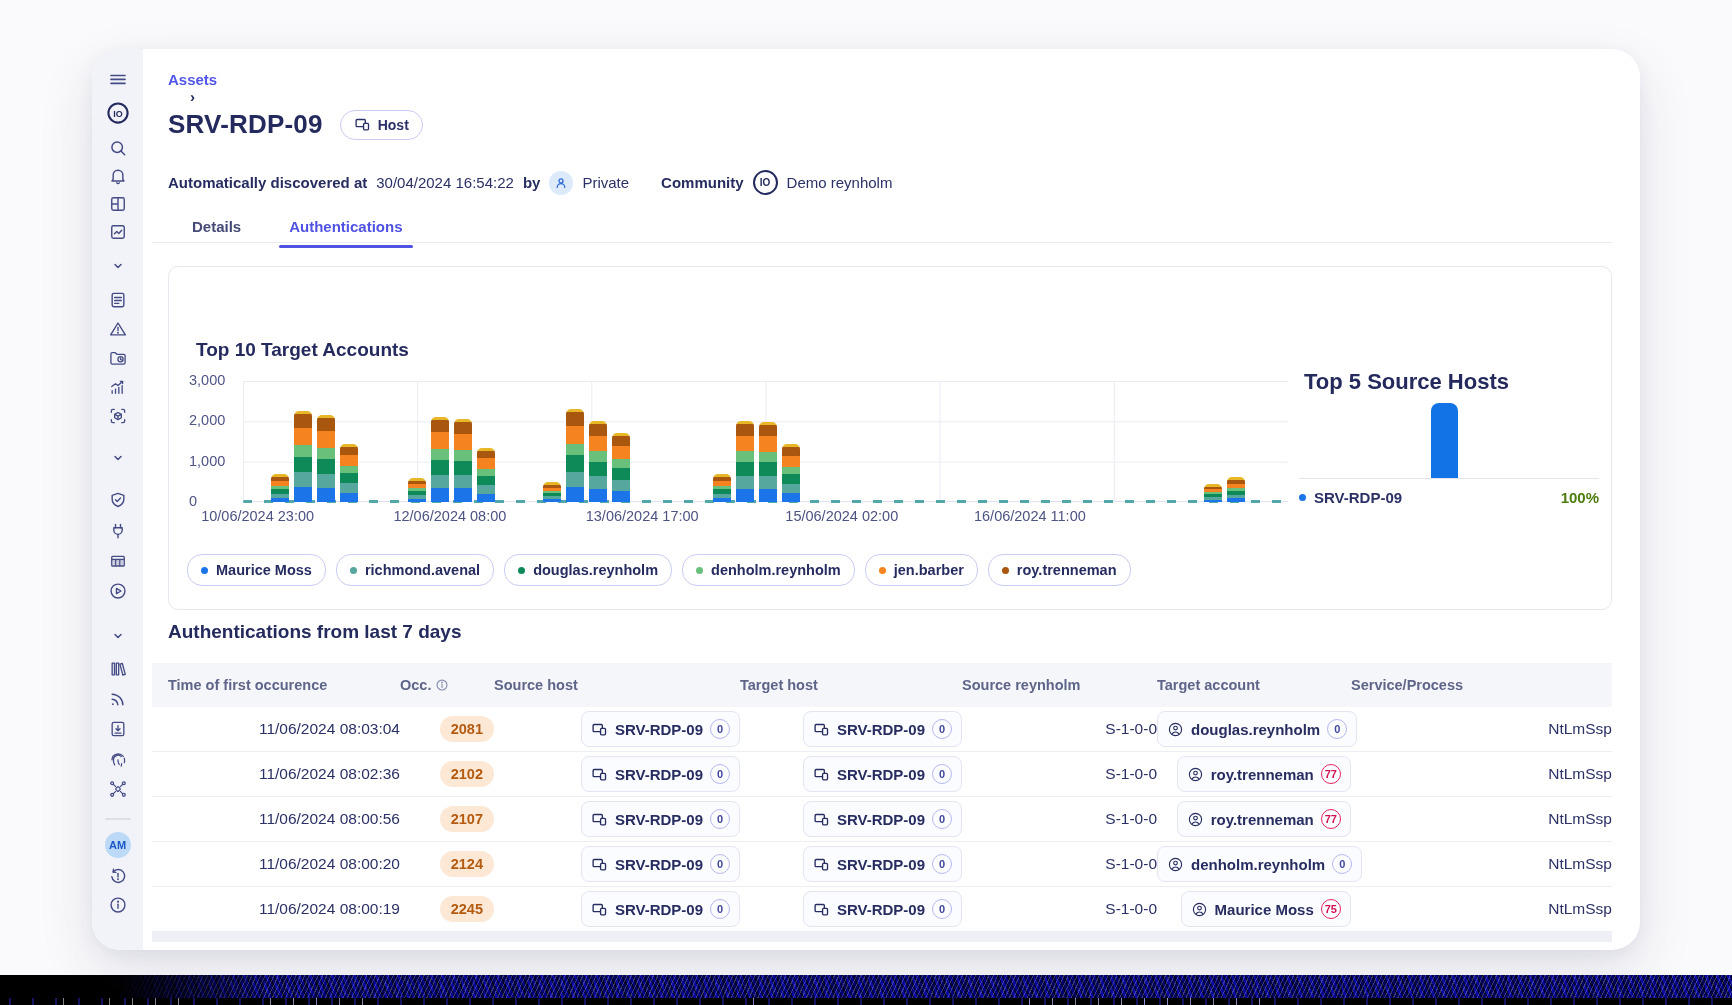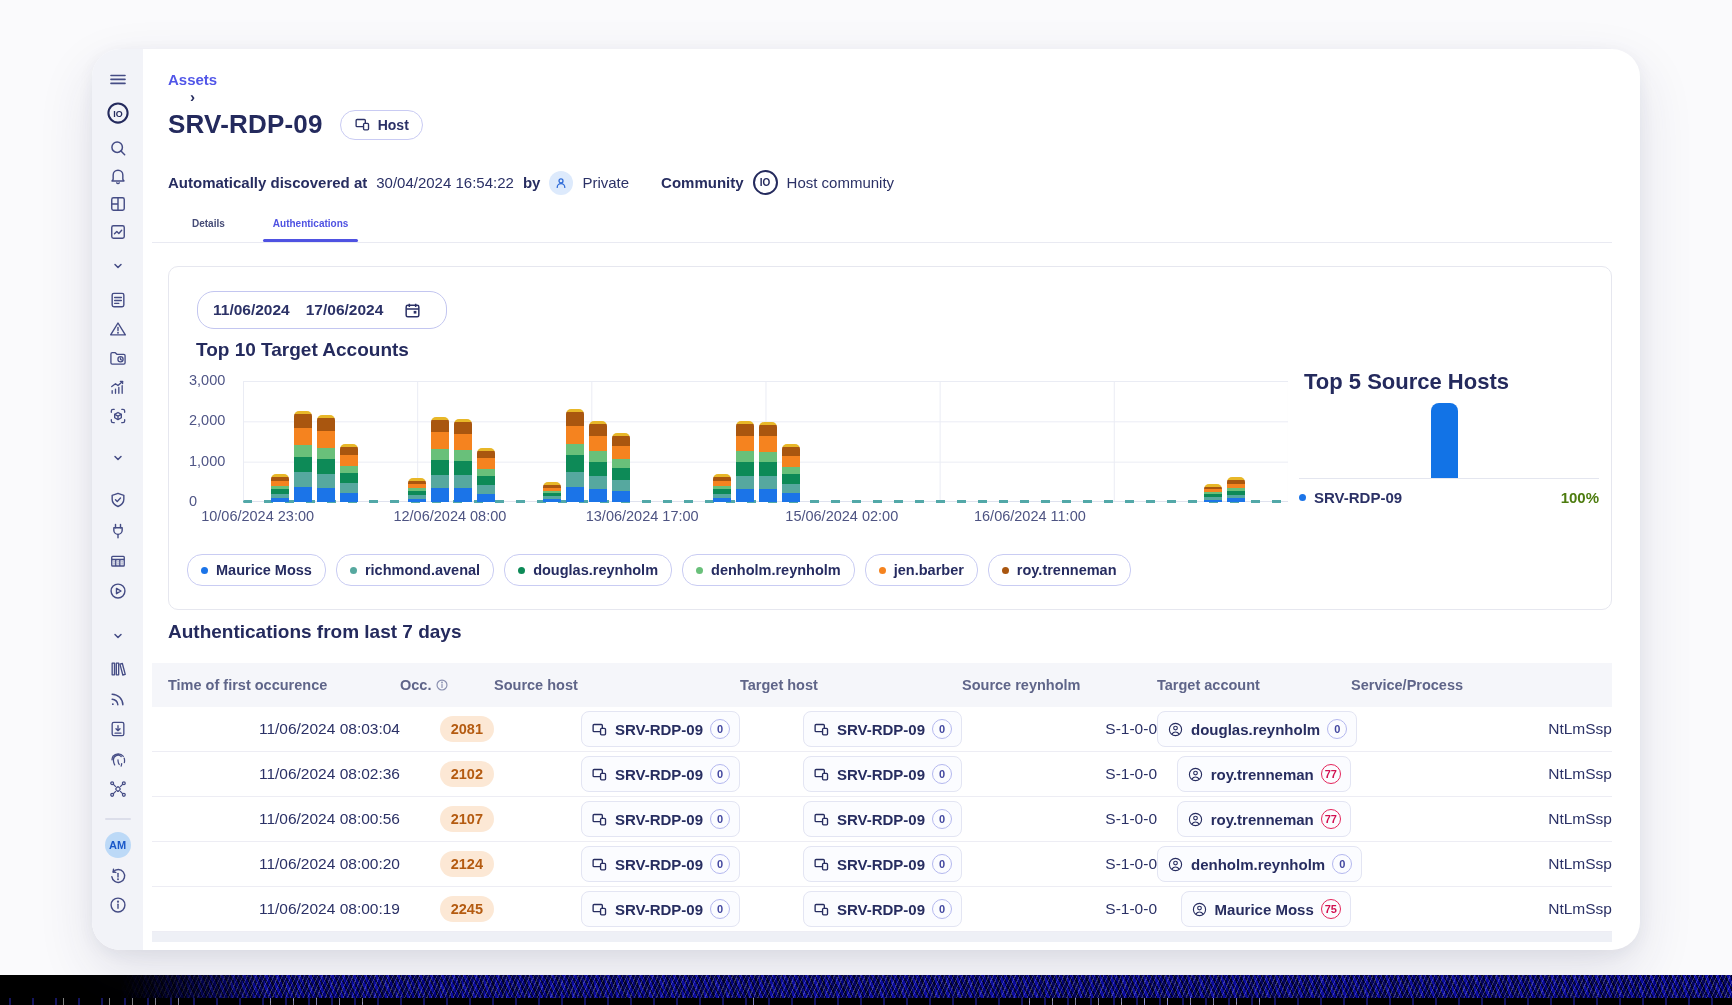"Host community" span { text: Host community -> Demo reynholm }
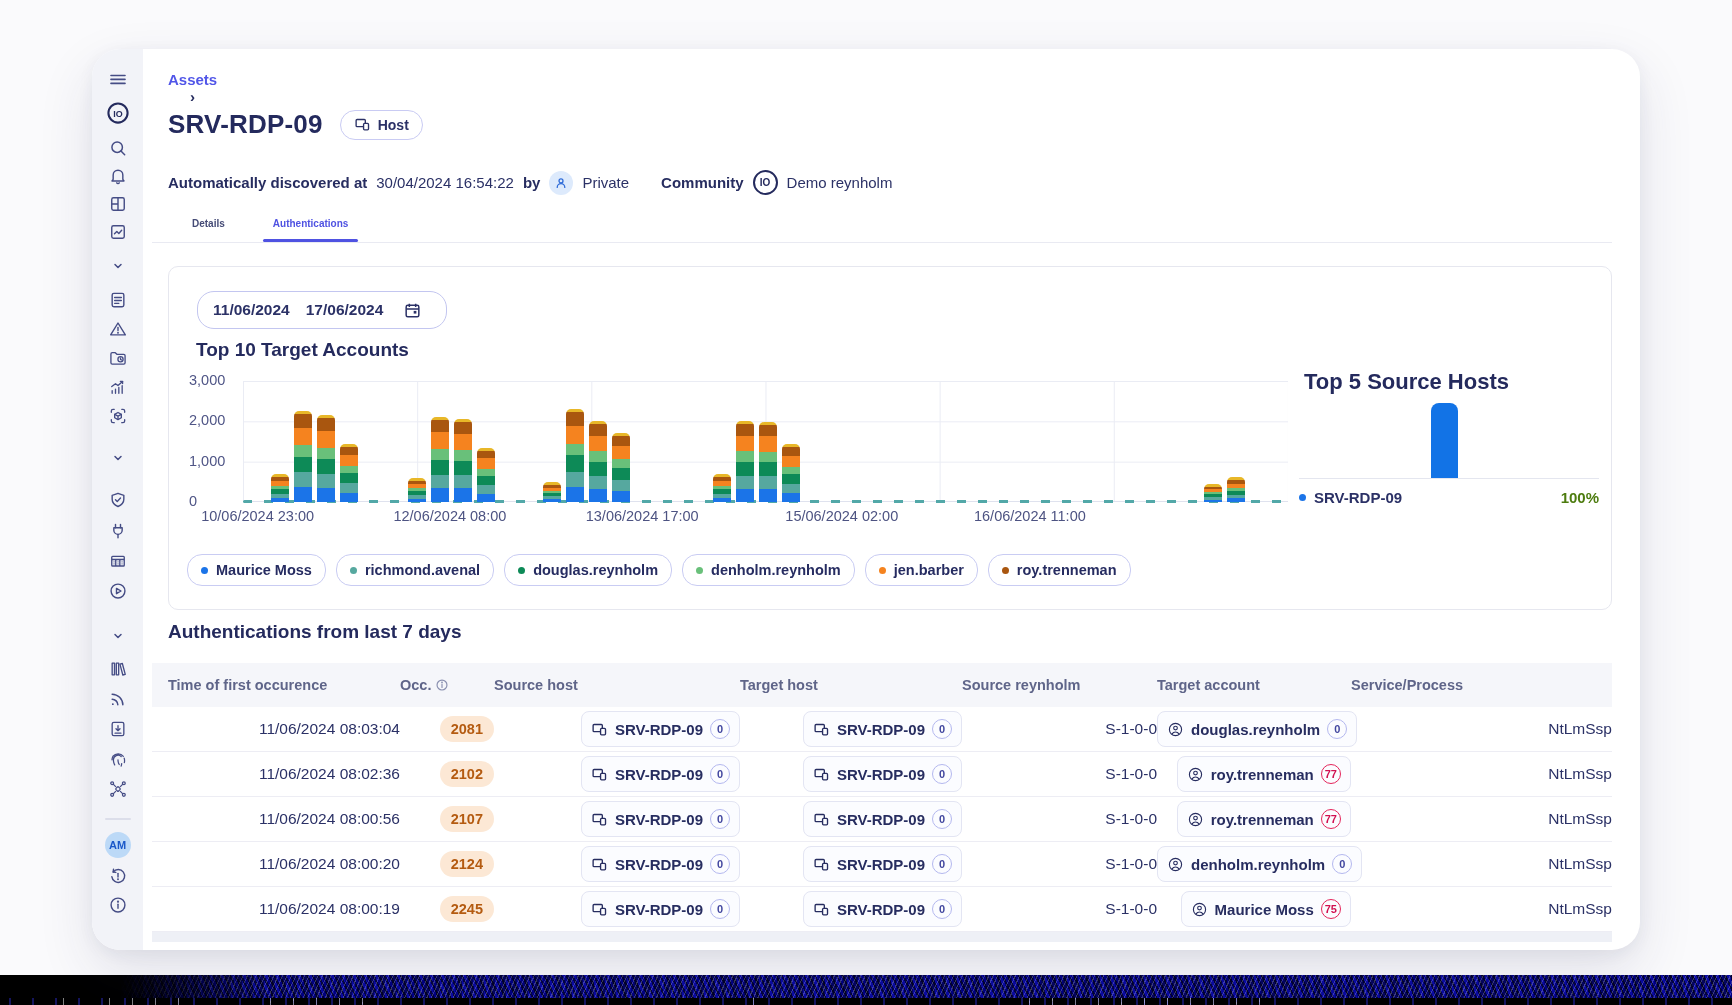"Details" .tabs { font-size: 10px -> 15px }
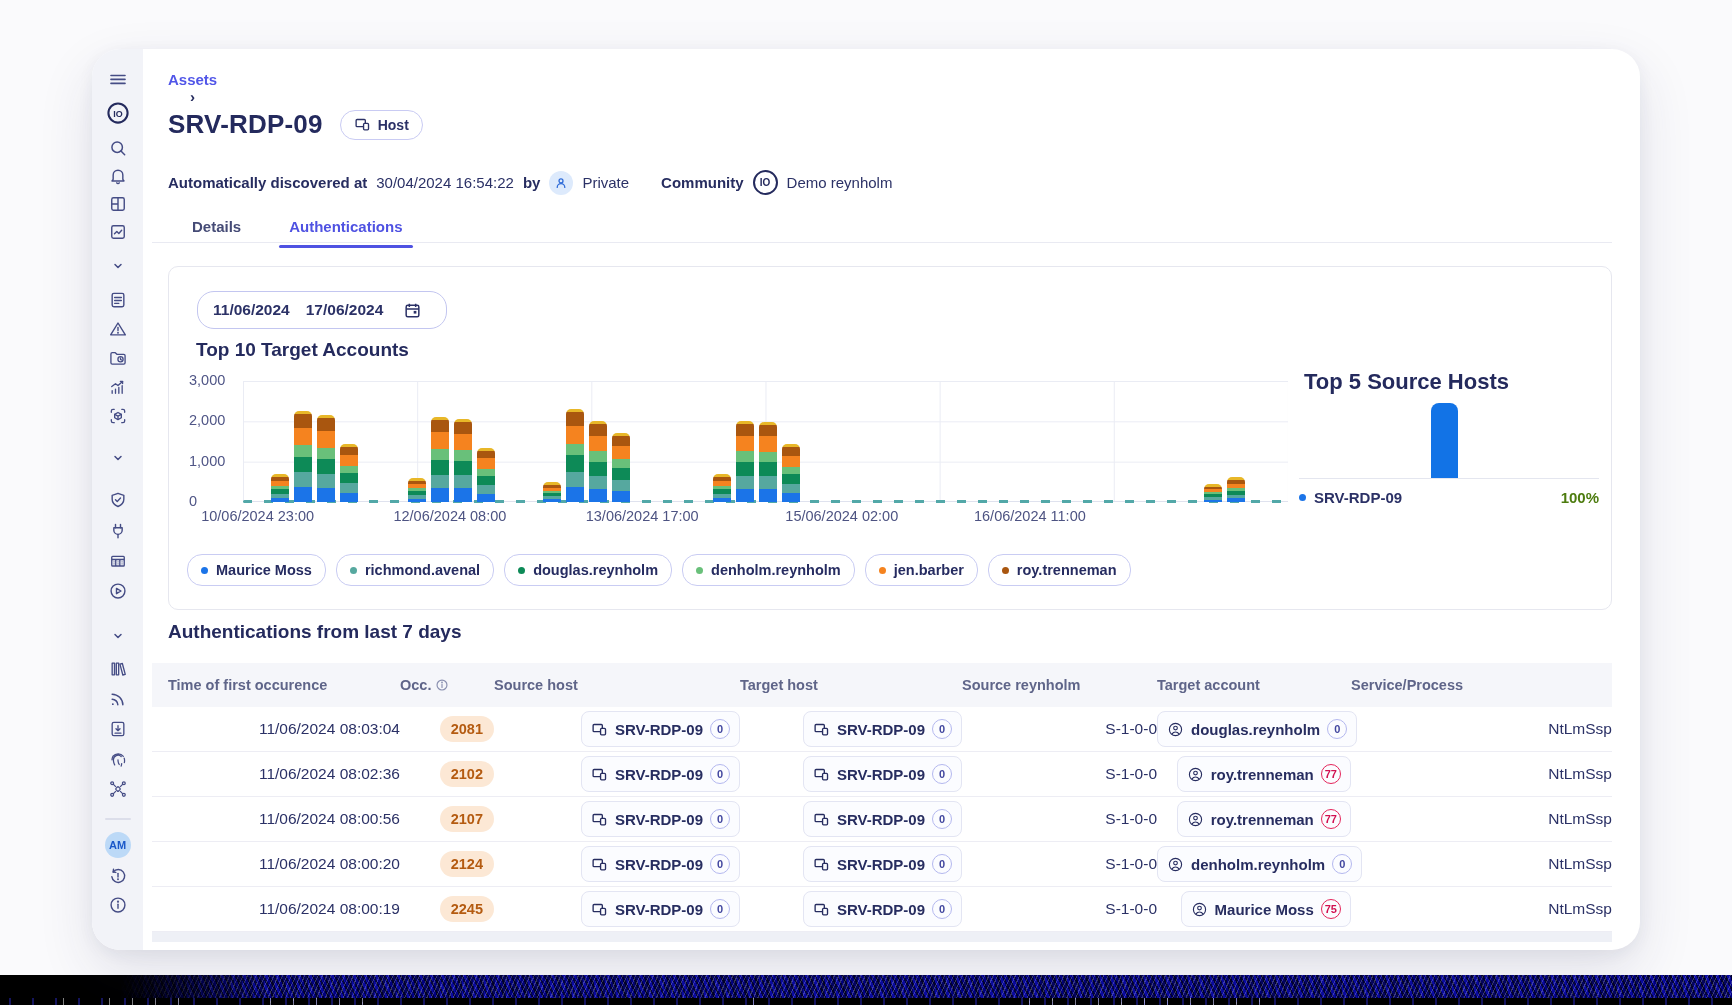"11/06/2024" div.daterange { html: <div> <span>11/06/2024</span> <span>17/06/2024</span> <svg> <rect></rect> <path></path> <rect></rect> </svg> </div> -> none }
